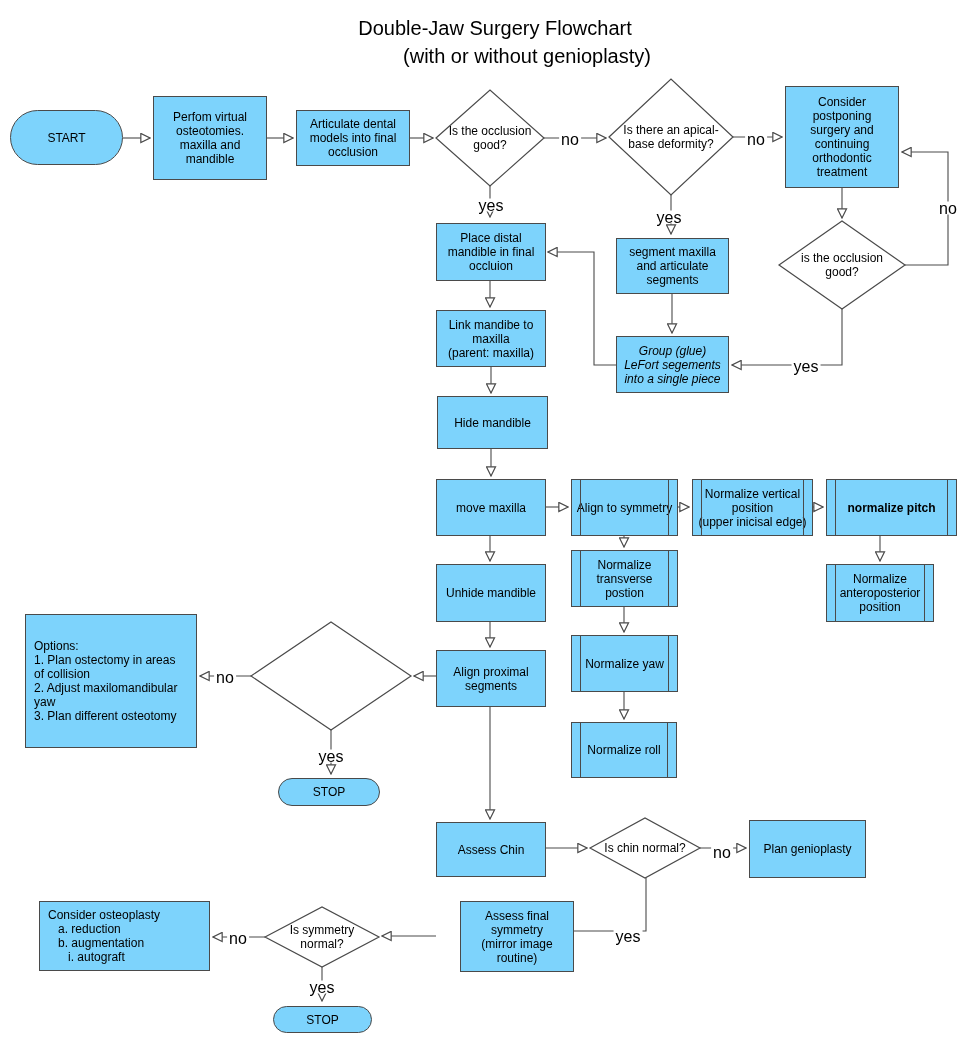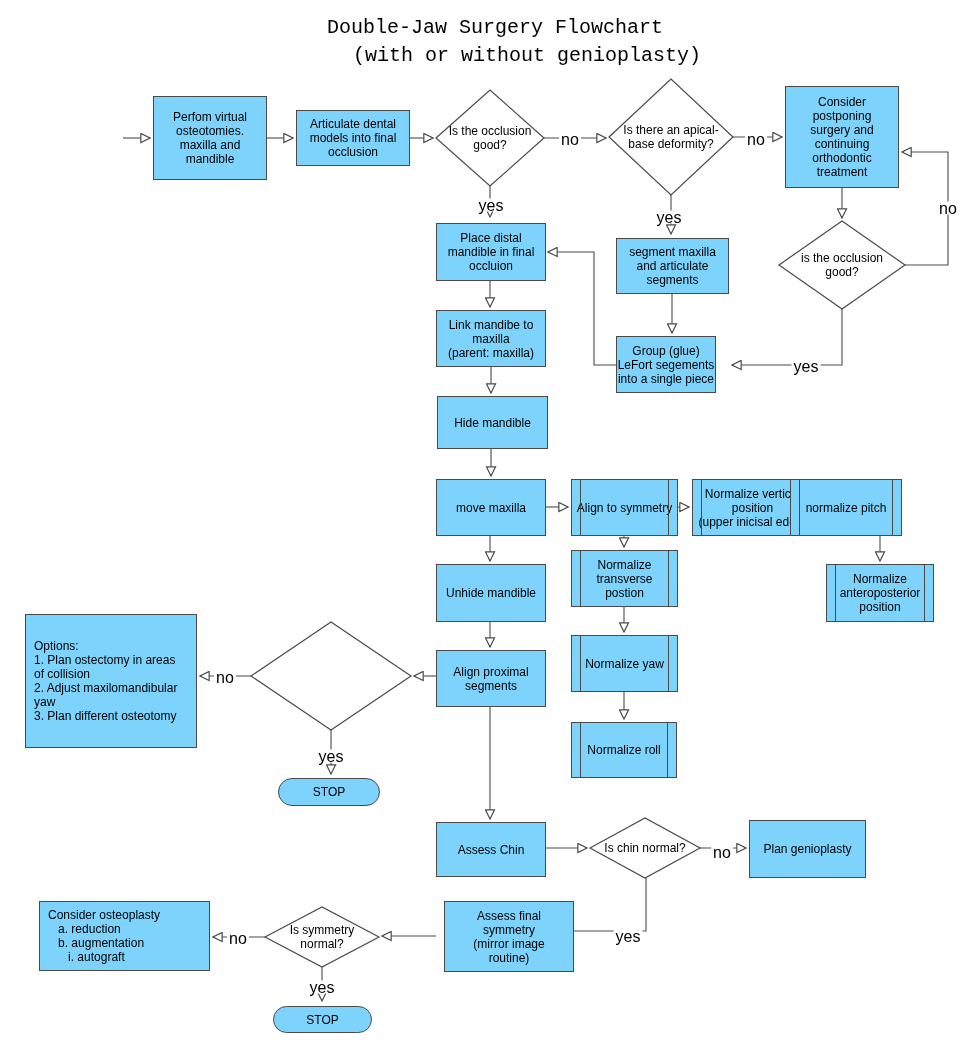"Double-Jaw Surgery Flowchart" .ttl { font-family: Liberation Mono, monospace -> none }
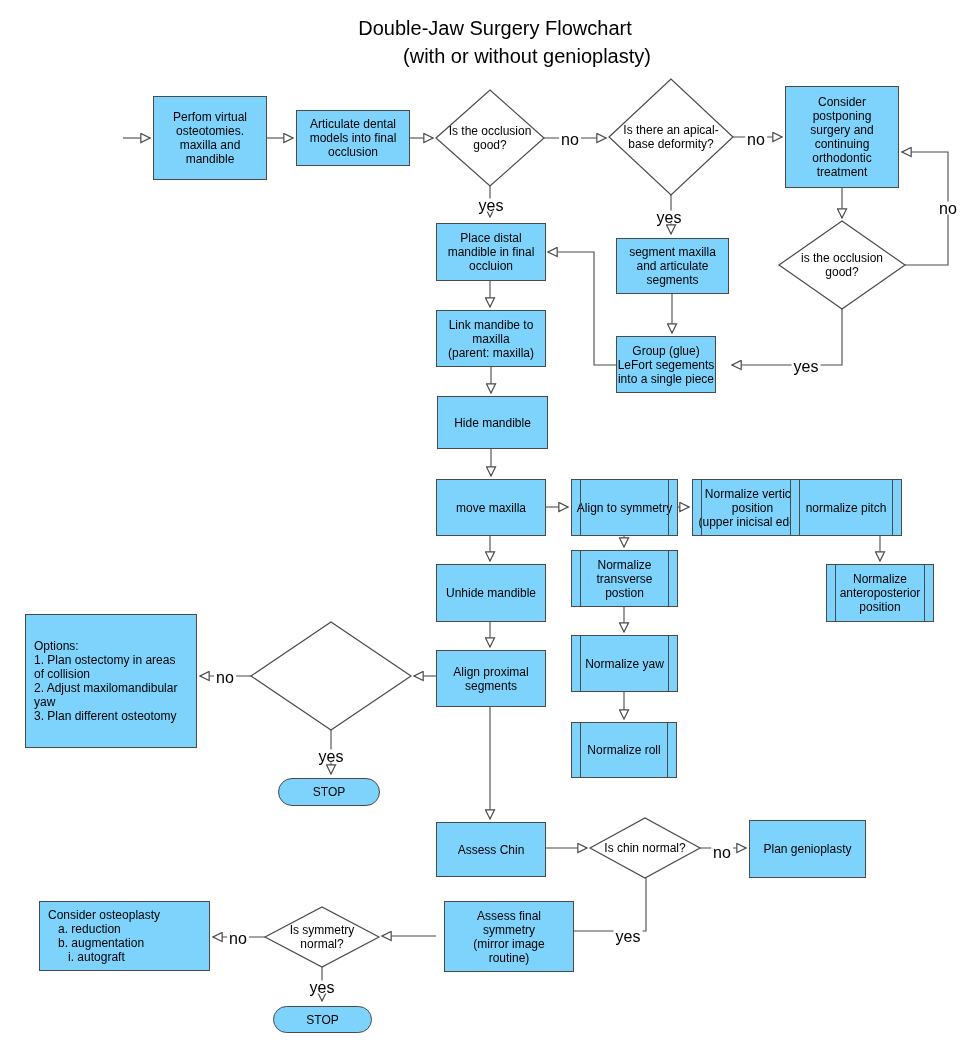"START" div.node { html: none -> <div>START</div> }
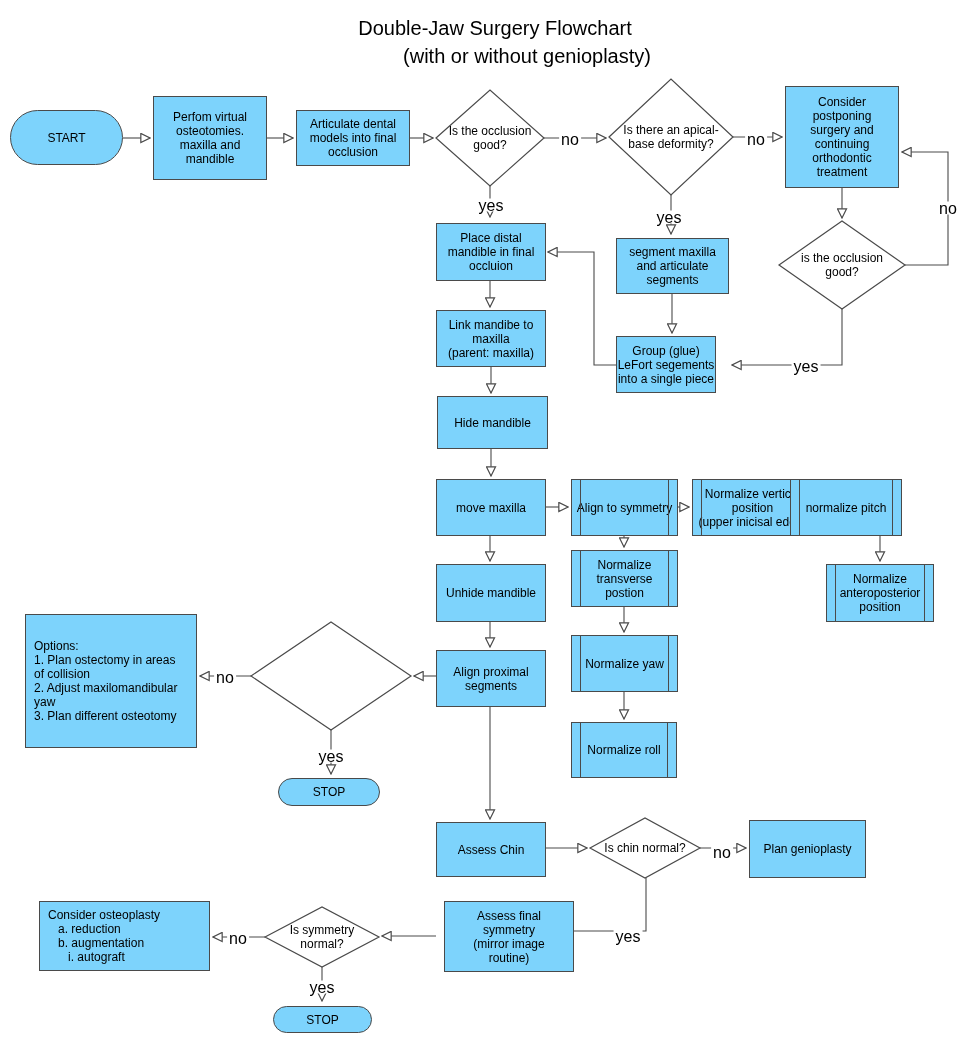"Group (glue)" div.node { font-style: none -> italic; width: 100px -> 113px }
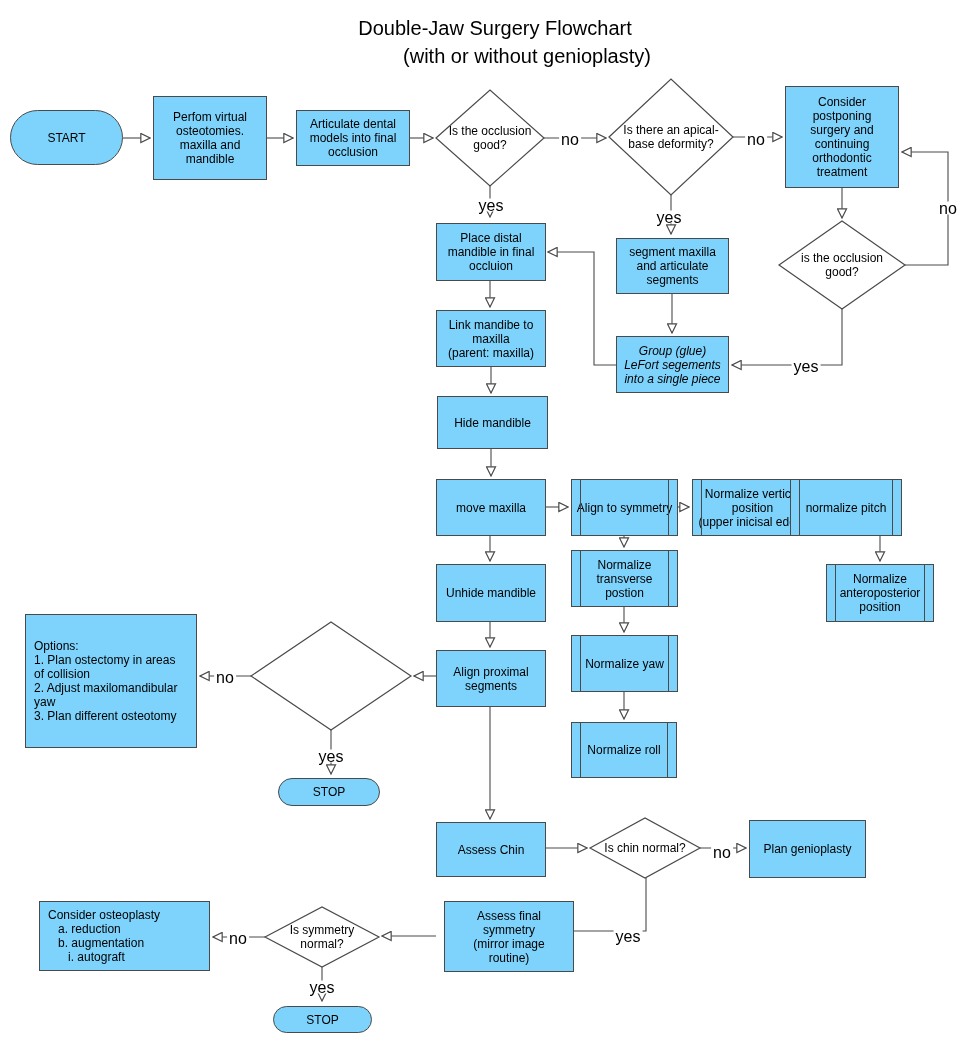"normalize pitch" div.node { font-weight: none -> bold; left: 790px -> 826px; width: 112px -> 131px }
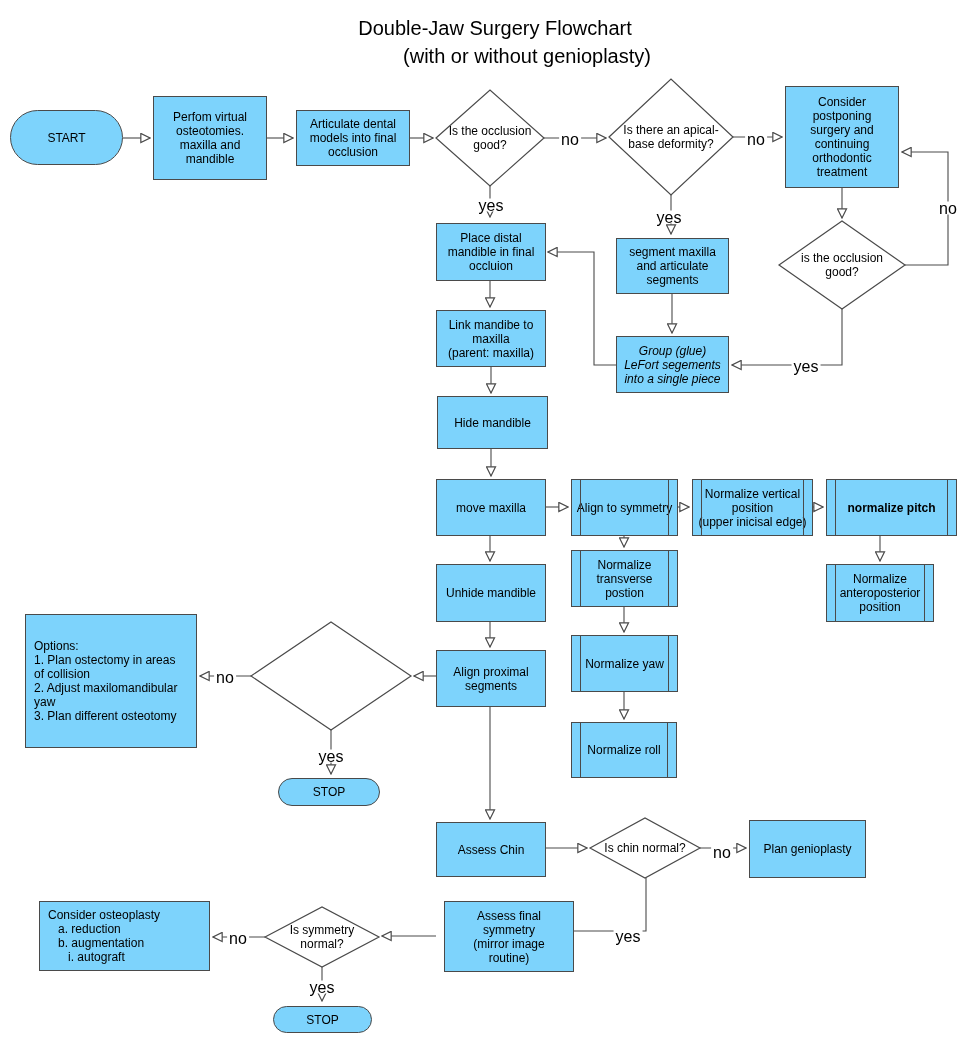"Assess final" div.node { left: 444px -> 460px; width: 130px -> 114px }
